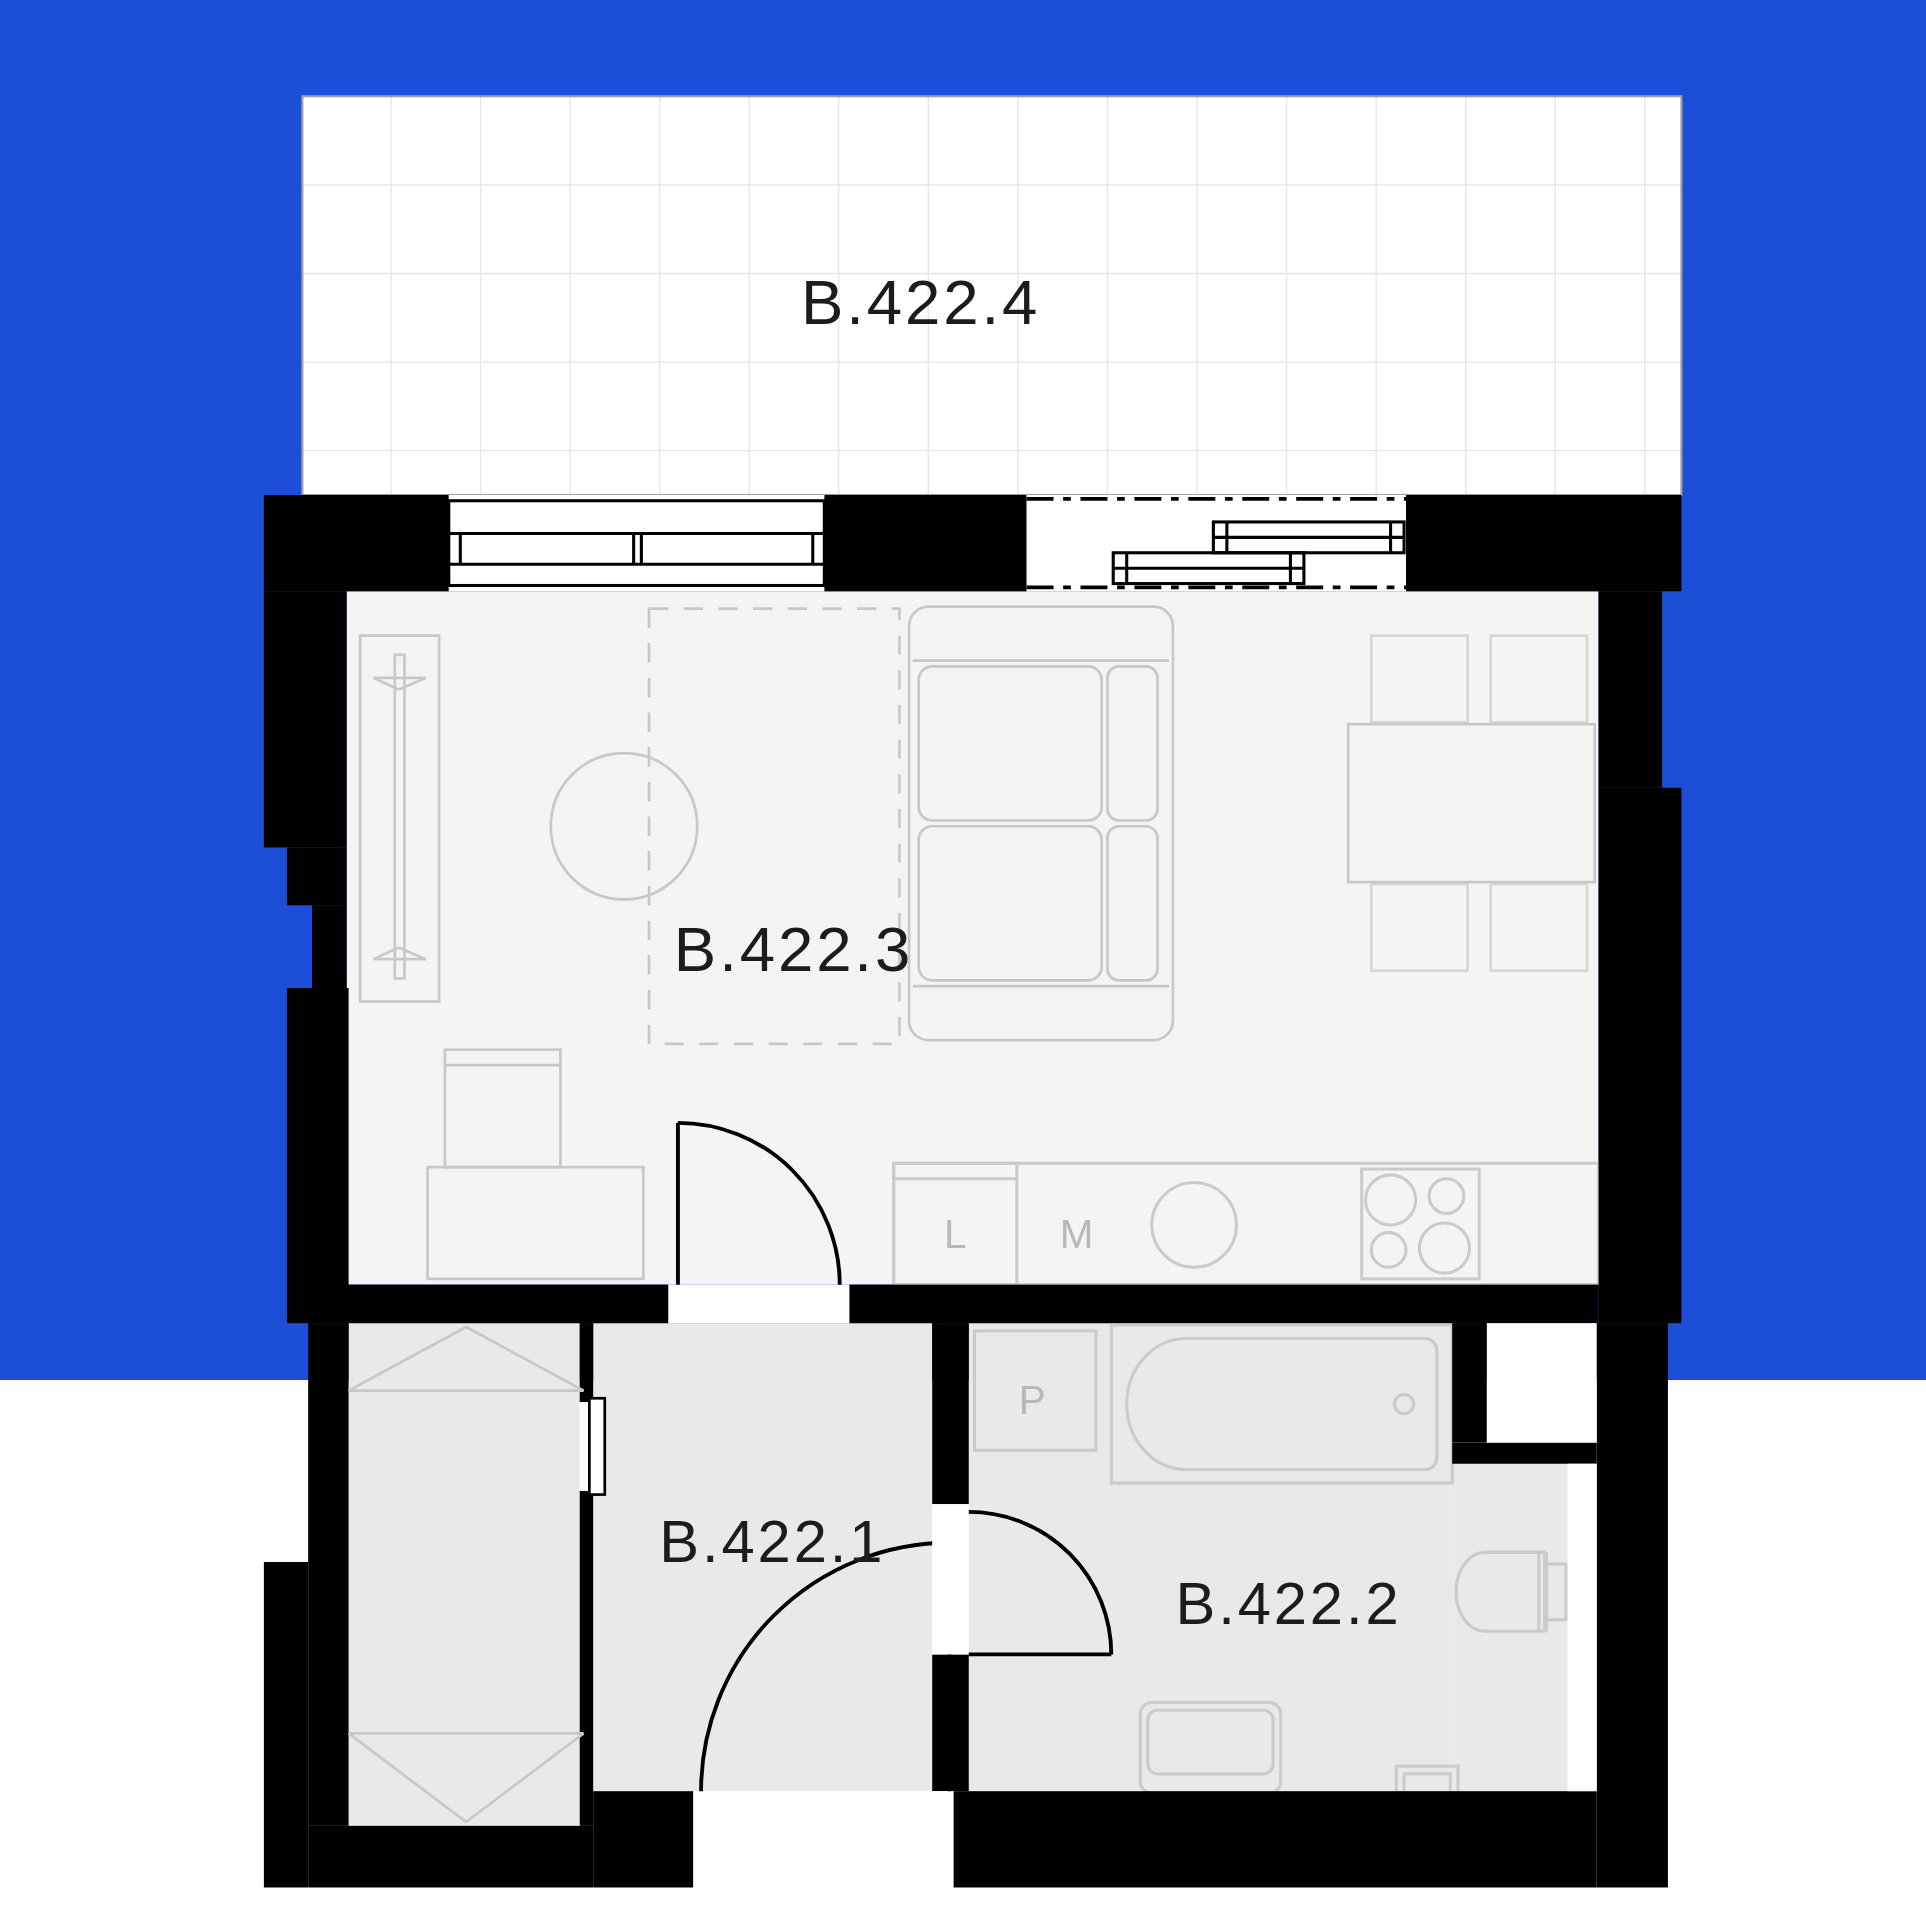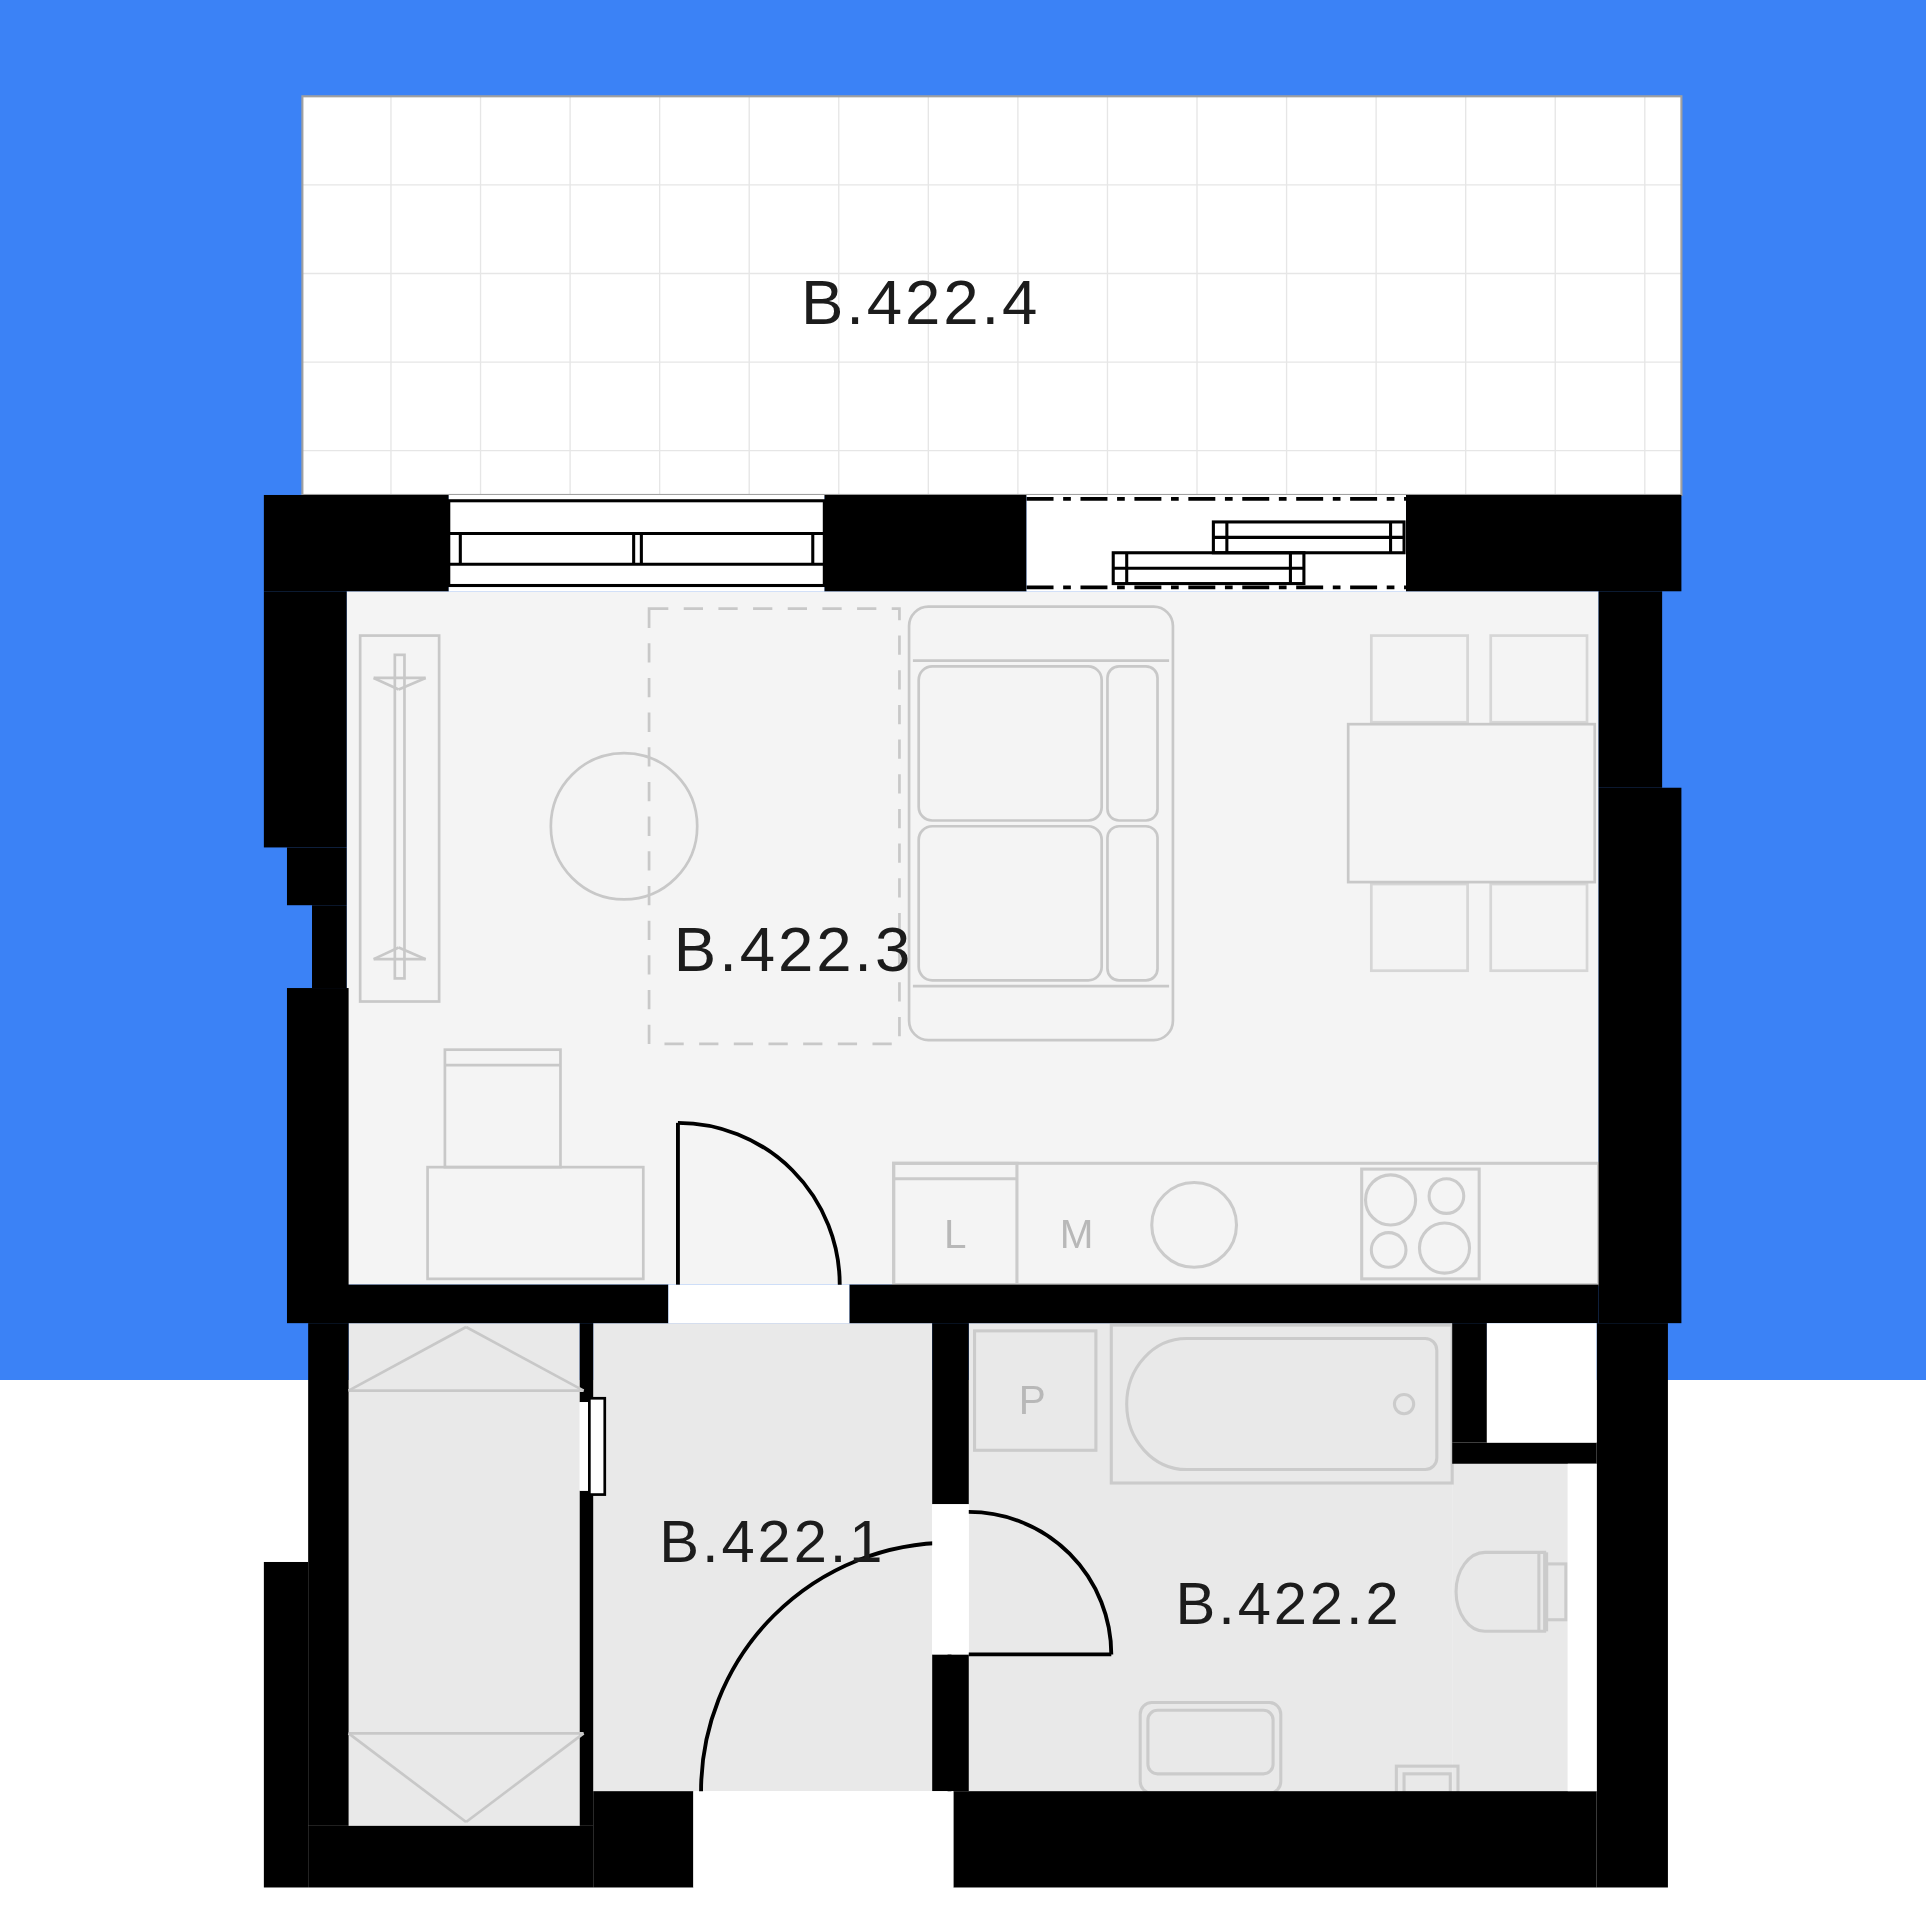"B.422.4" #stage { background: #3b82f6 -> #1d4ed8 }
